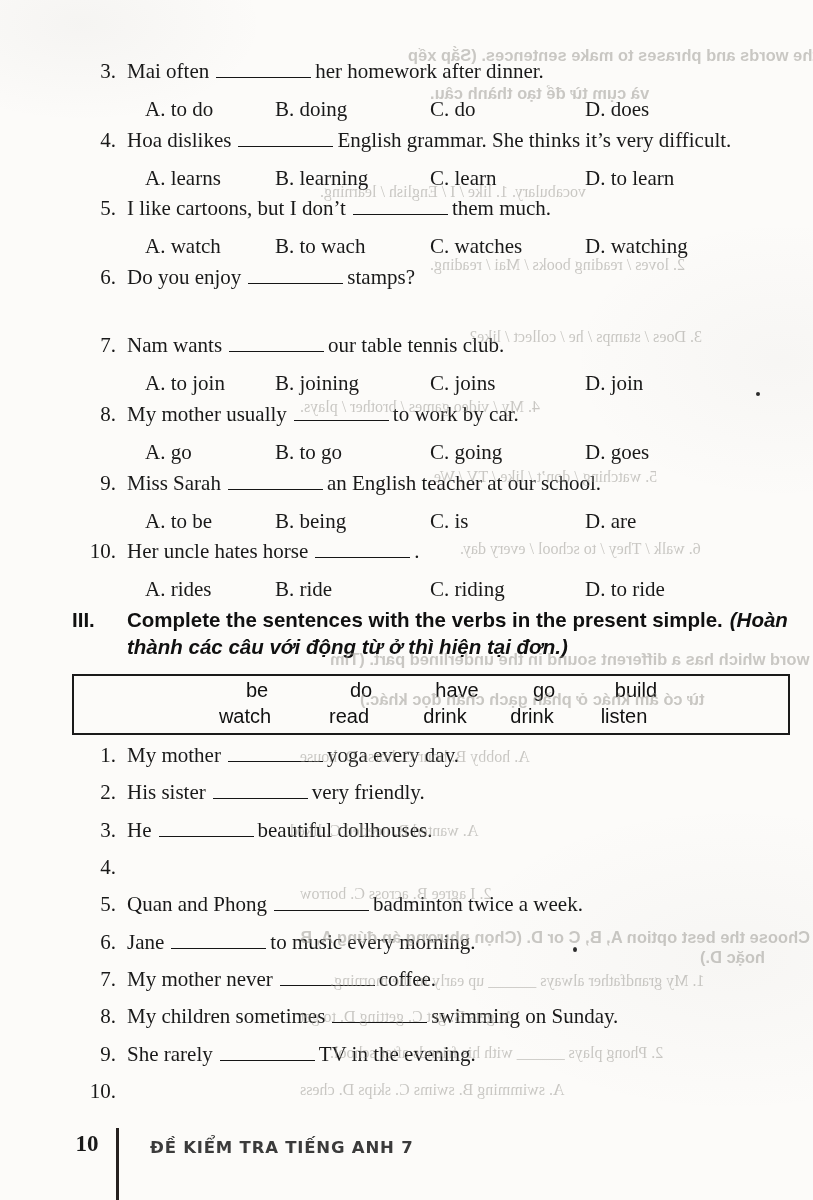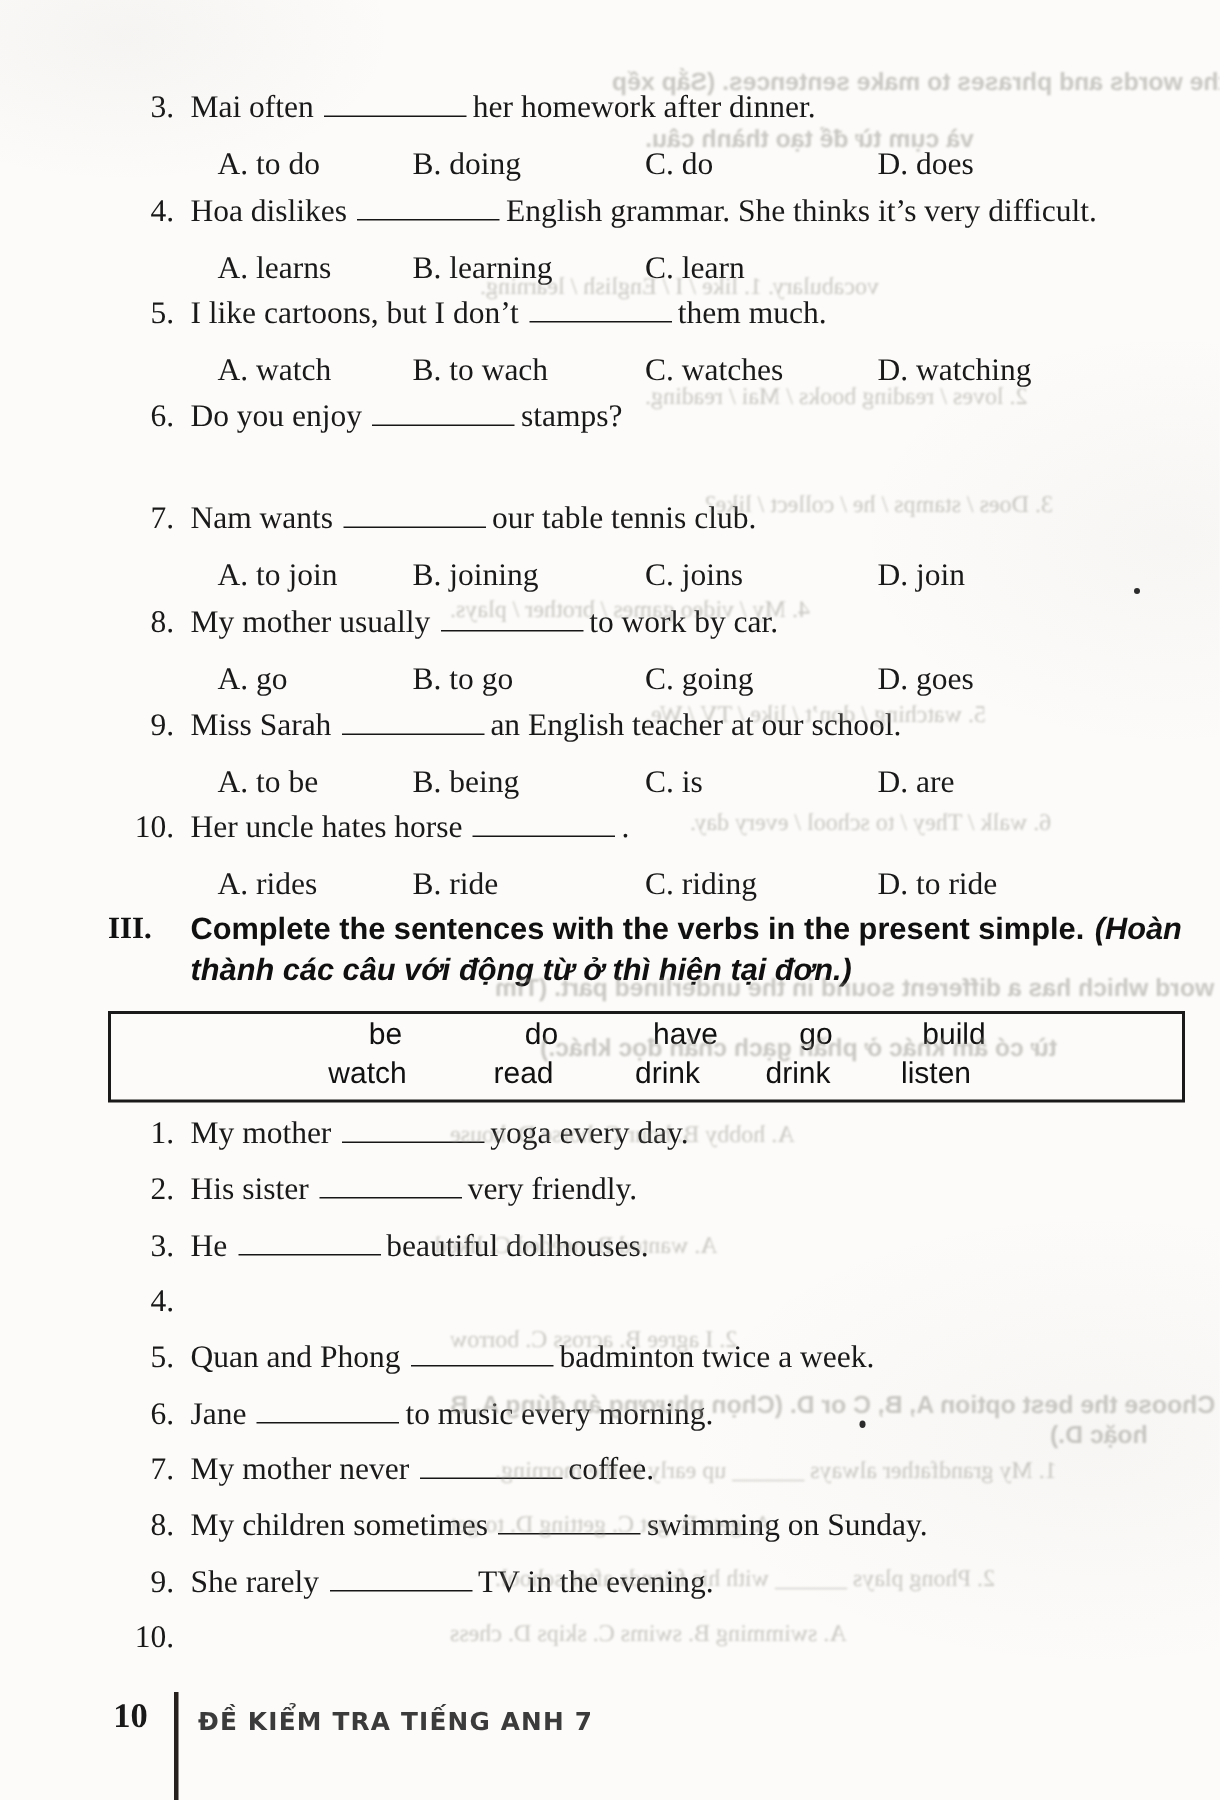"D. to learn" span.opt4 { html: none -> <span>D. to learn</span> }
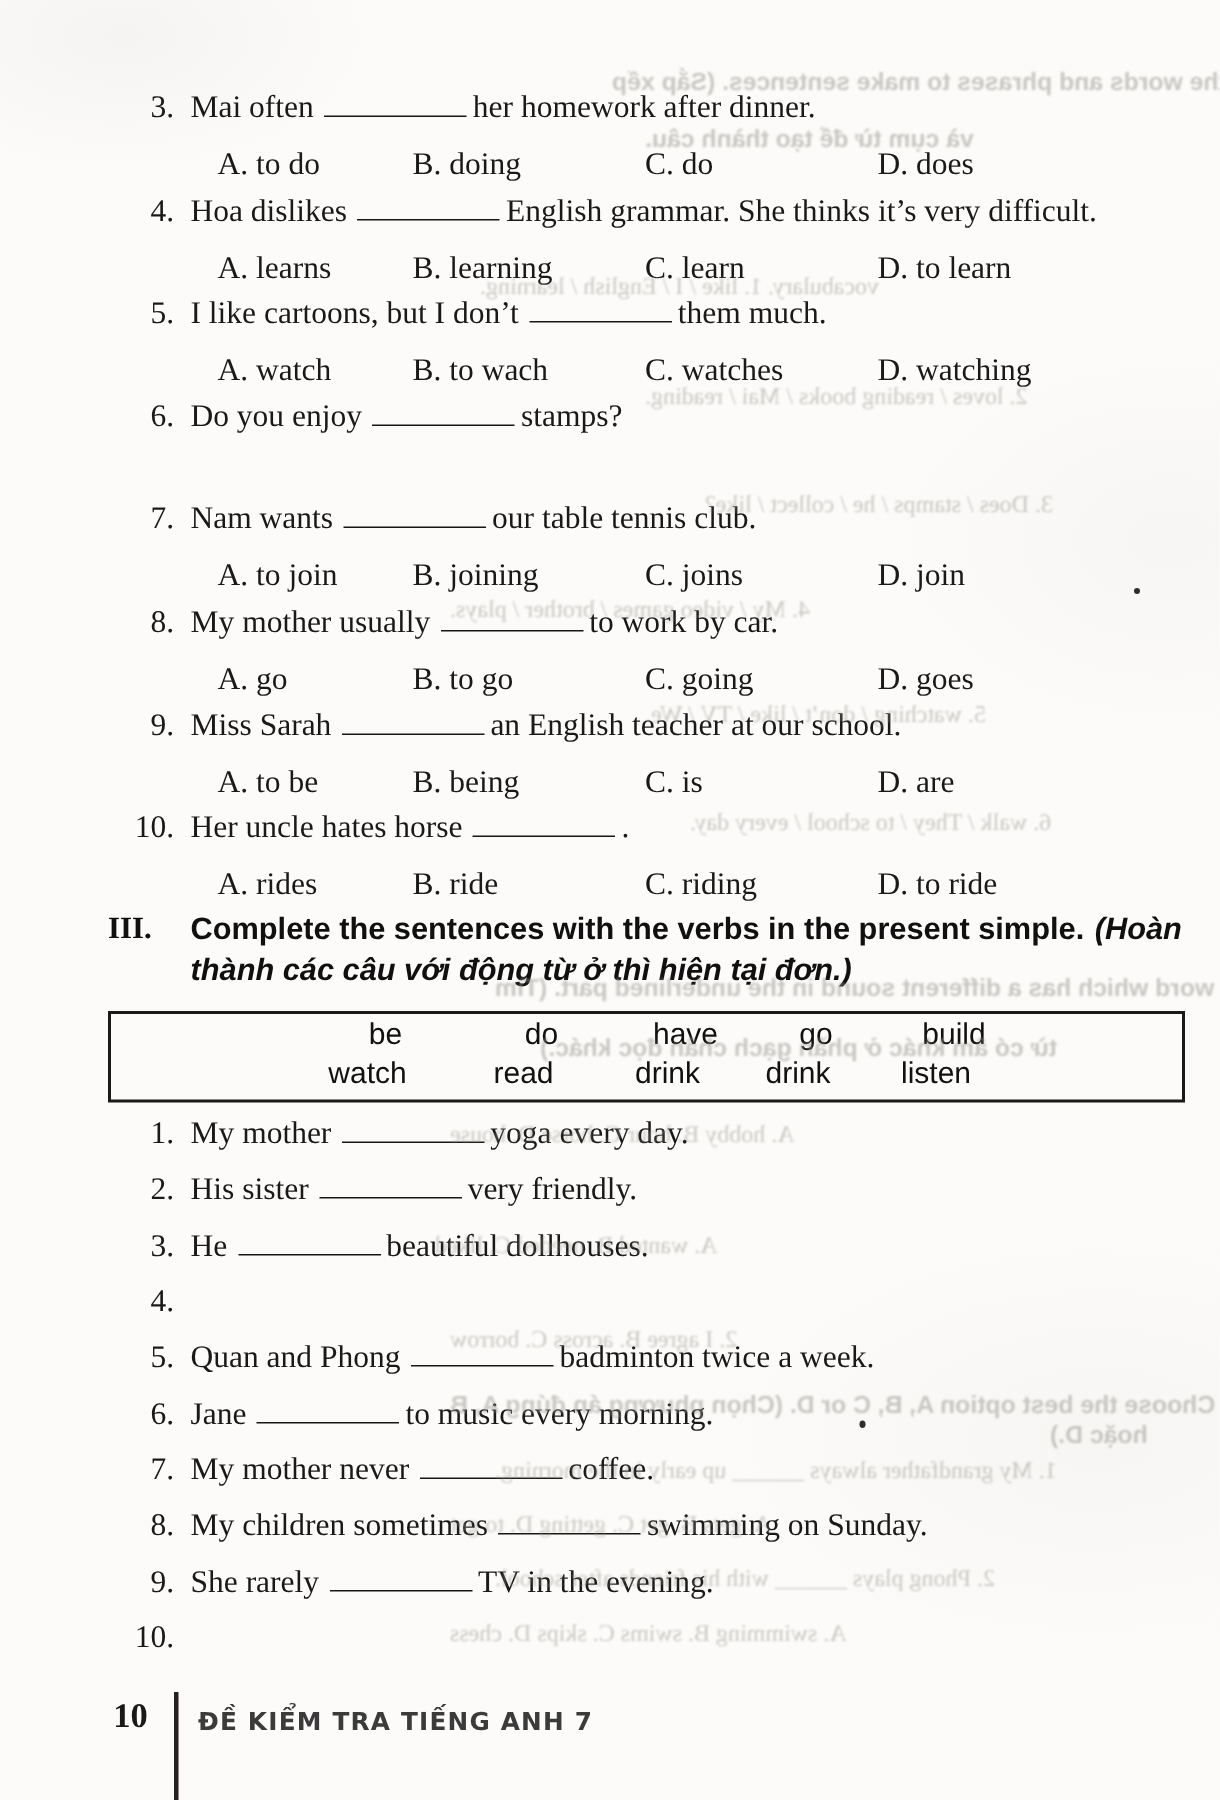"III." .sec3-label { font-family: Liberation Serif, serif -> none }
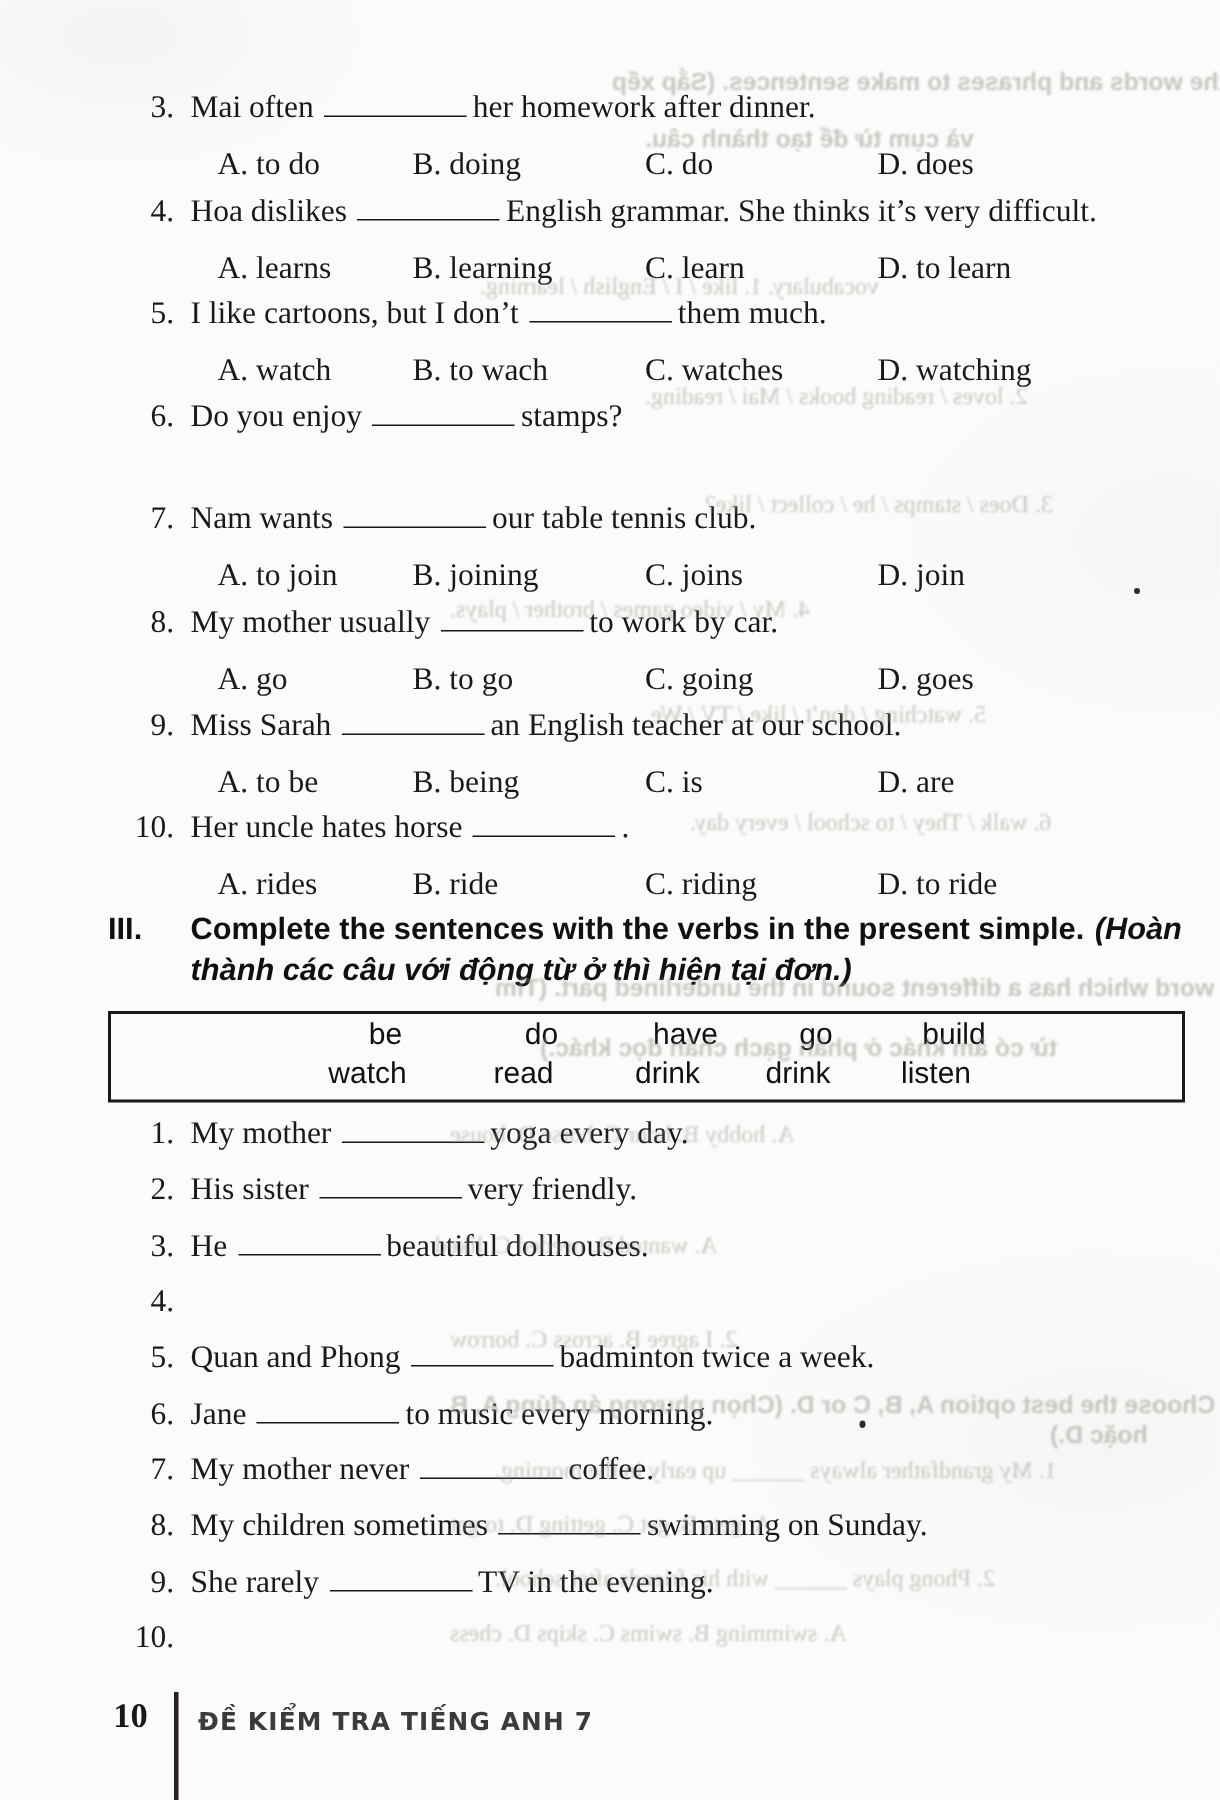"ĐỀ KIỂM TRA TIẾNG ANH" .footer-title { left: 132px -> 150px }
